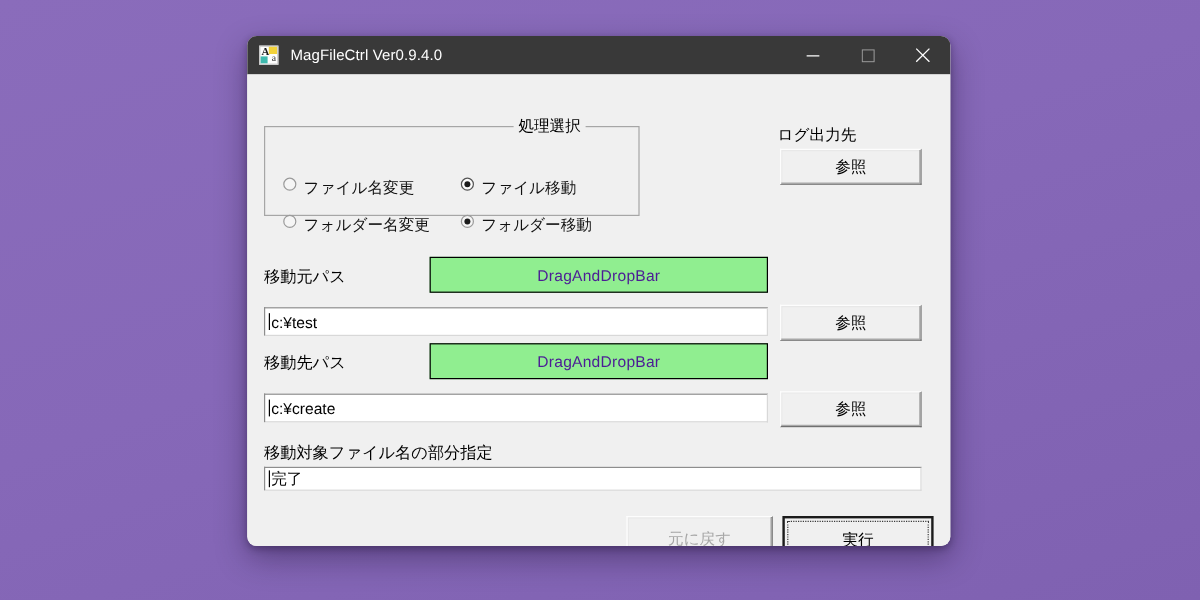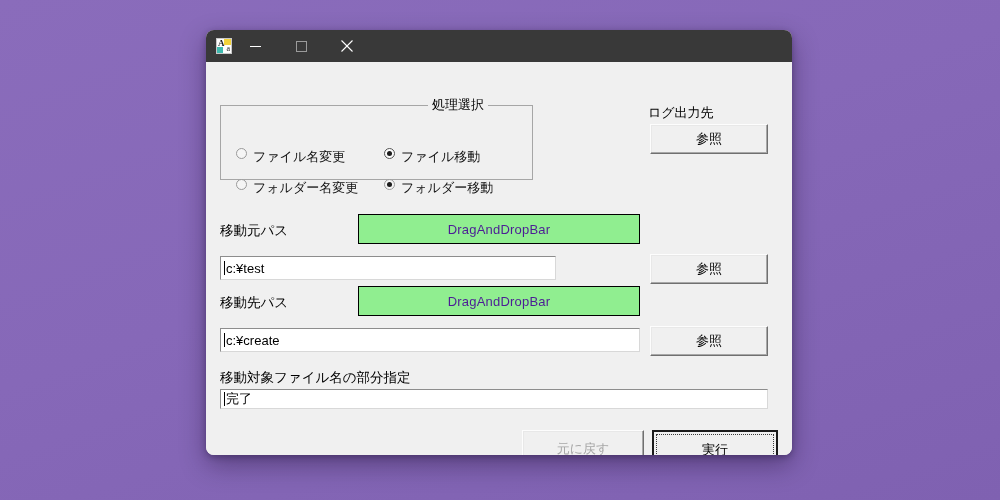"MagFileCtrl Ver0.9.4.0" div { html: none -> <div>MagFileCtrl Ver0.9.4.0</div> }
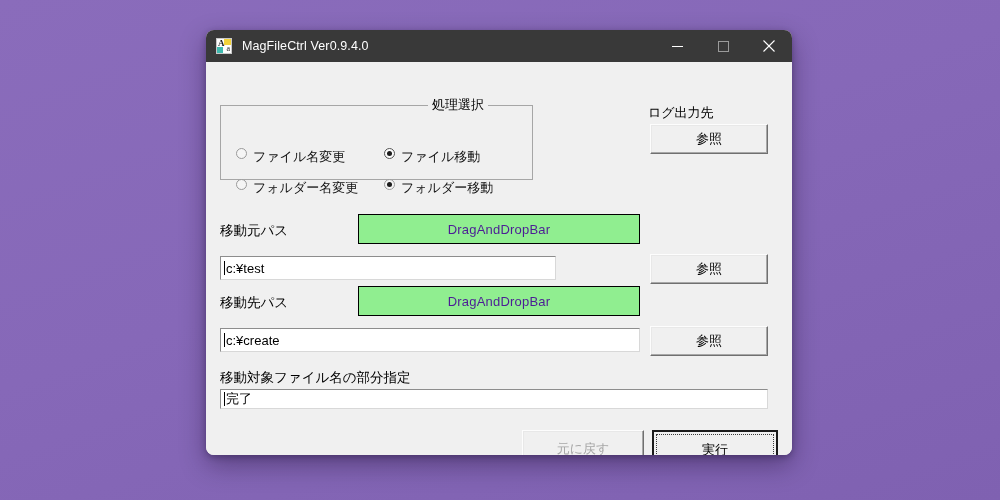"c:¥test" div.tinput { width: 336px -> 420px }
